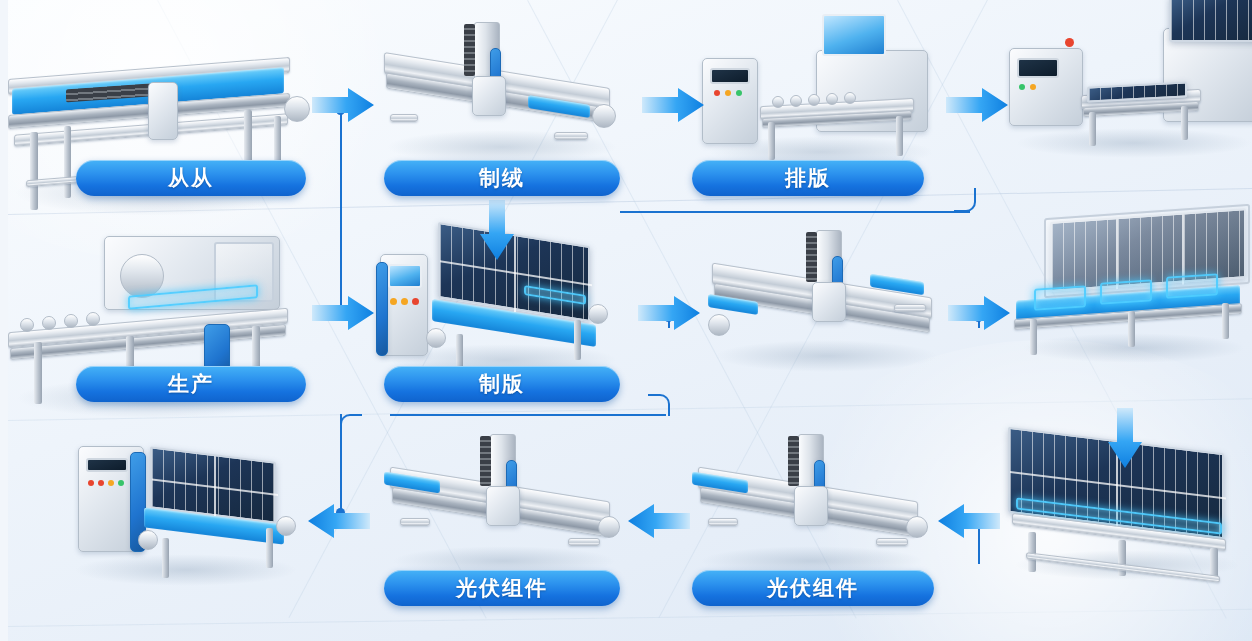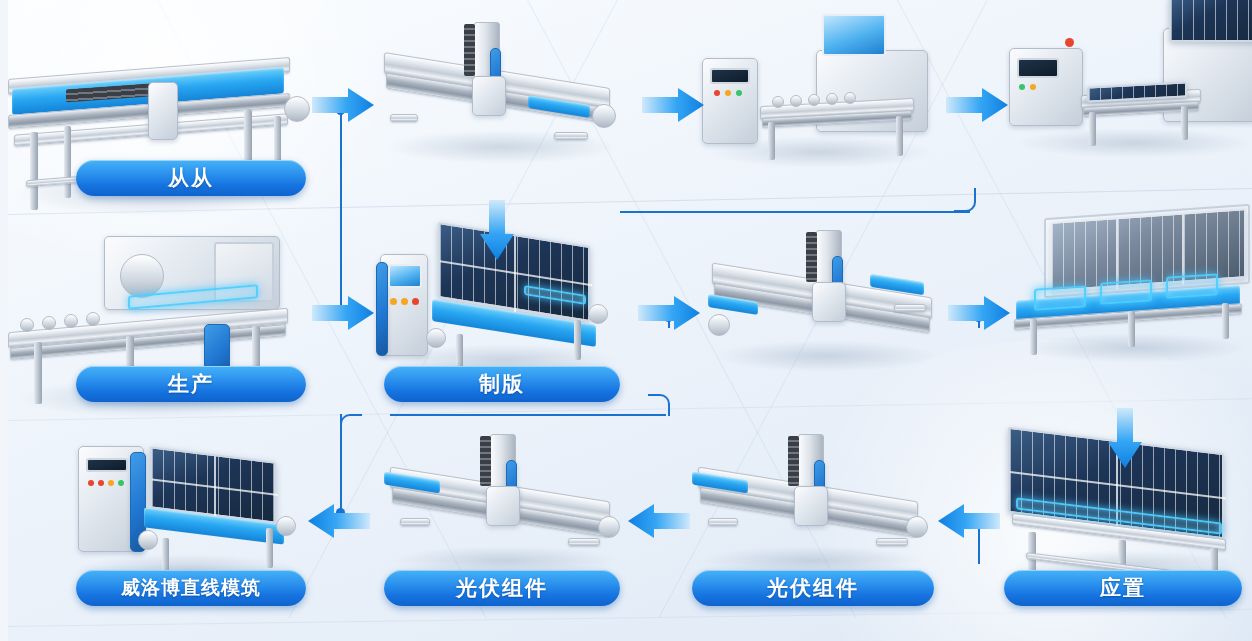"制绒" div.pill { html: none -> <div>制绒</div> }
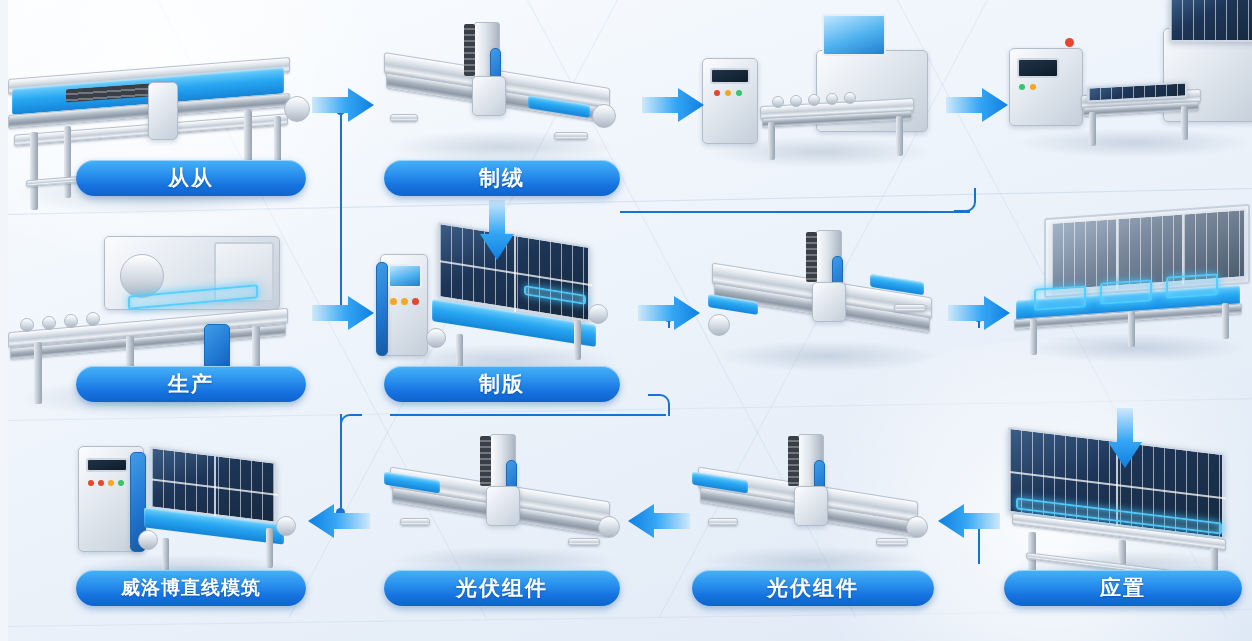"排版" div.pill { html: none -> <div>排版</div> }
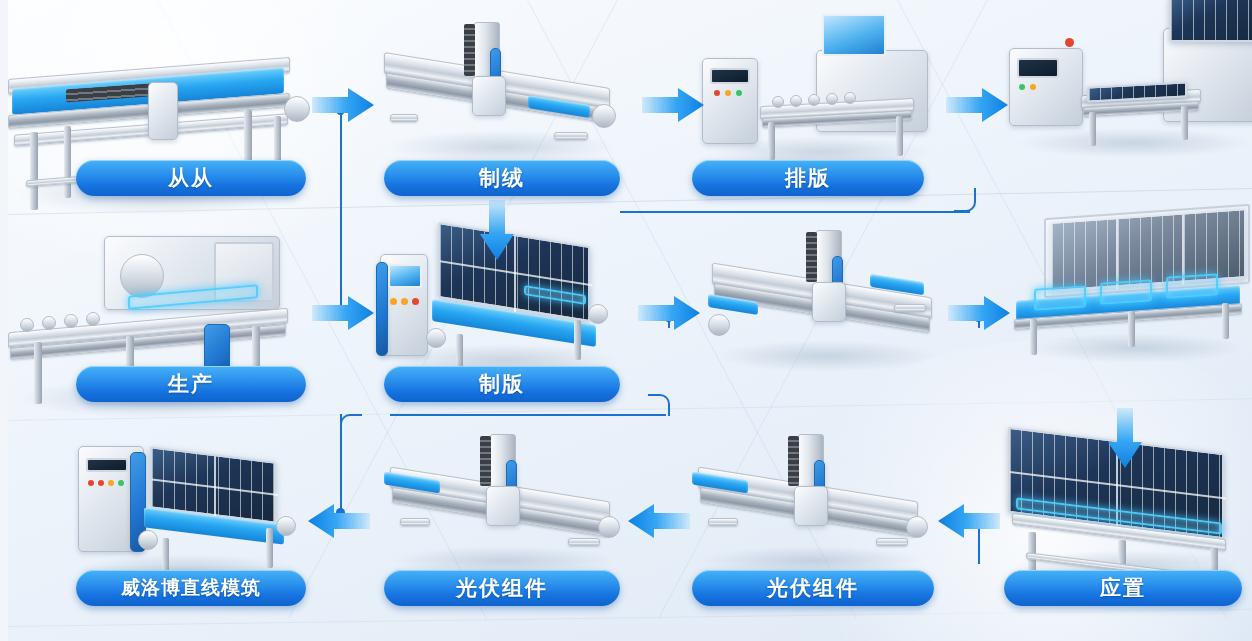"威洛博直线模筑" div.pill { html: <div>威洛博直线模筑</div> -> none }
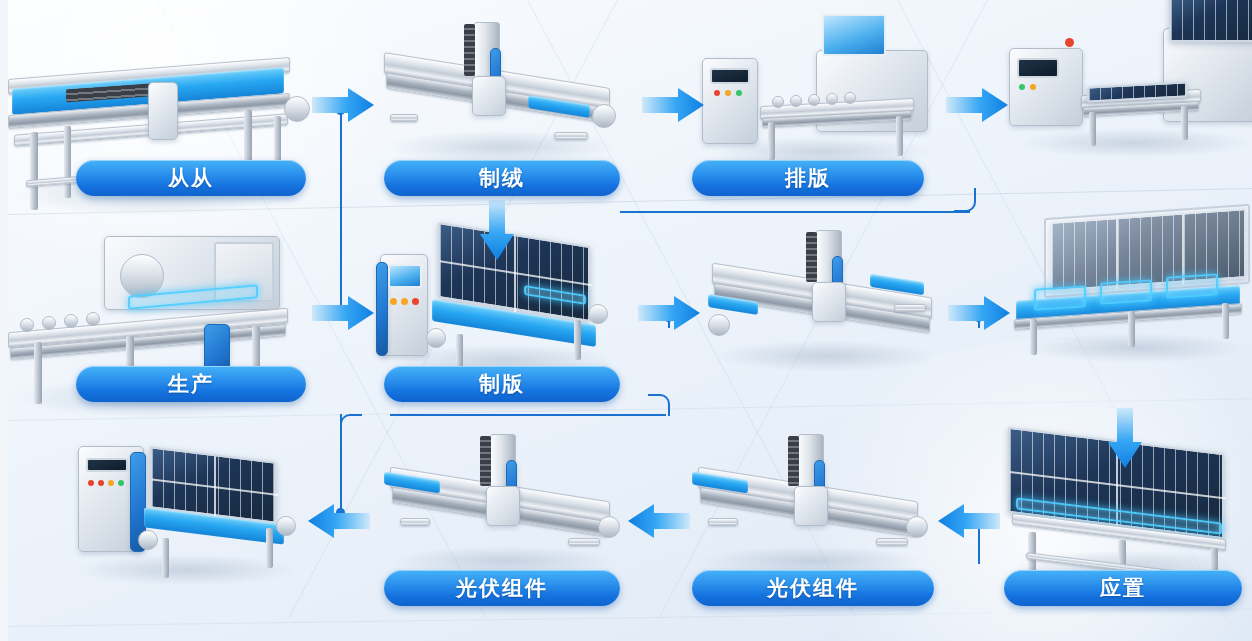"应置" div.pill { html: <div>应置</div> -> none }
